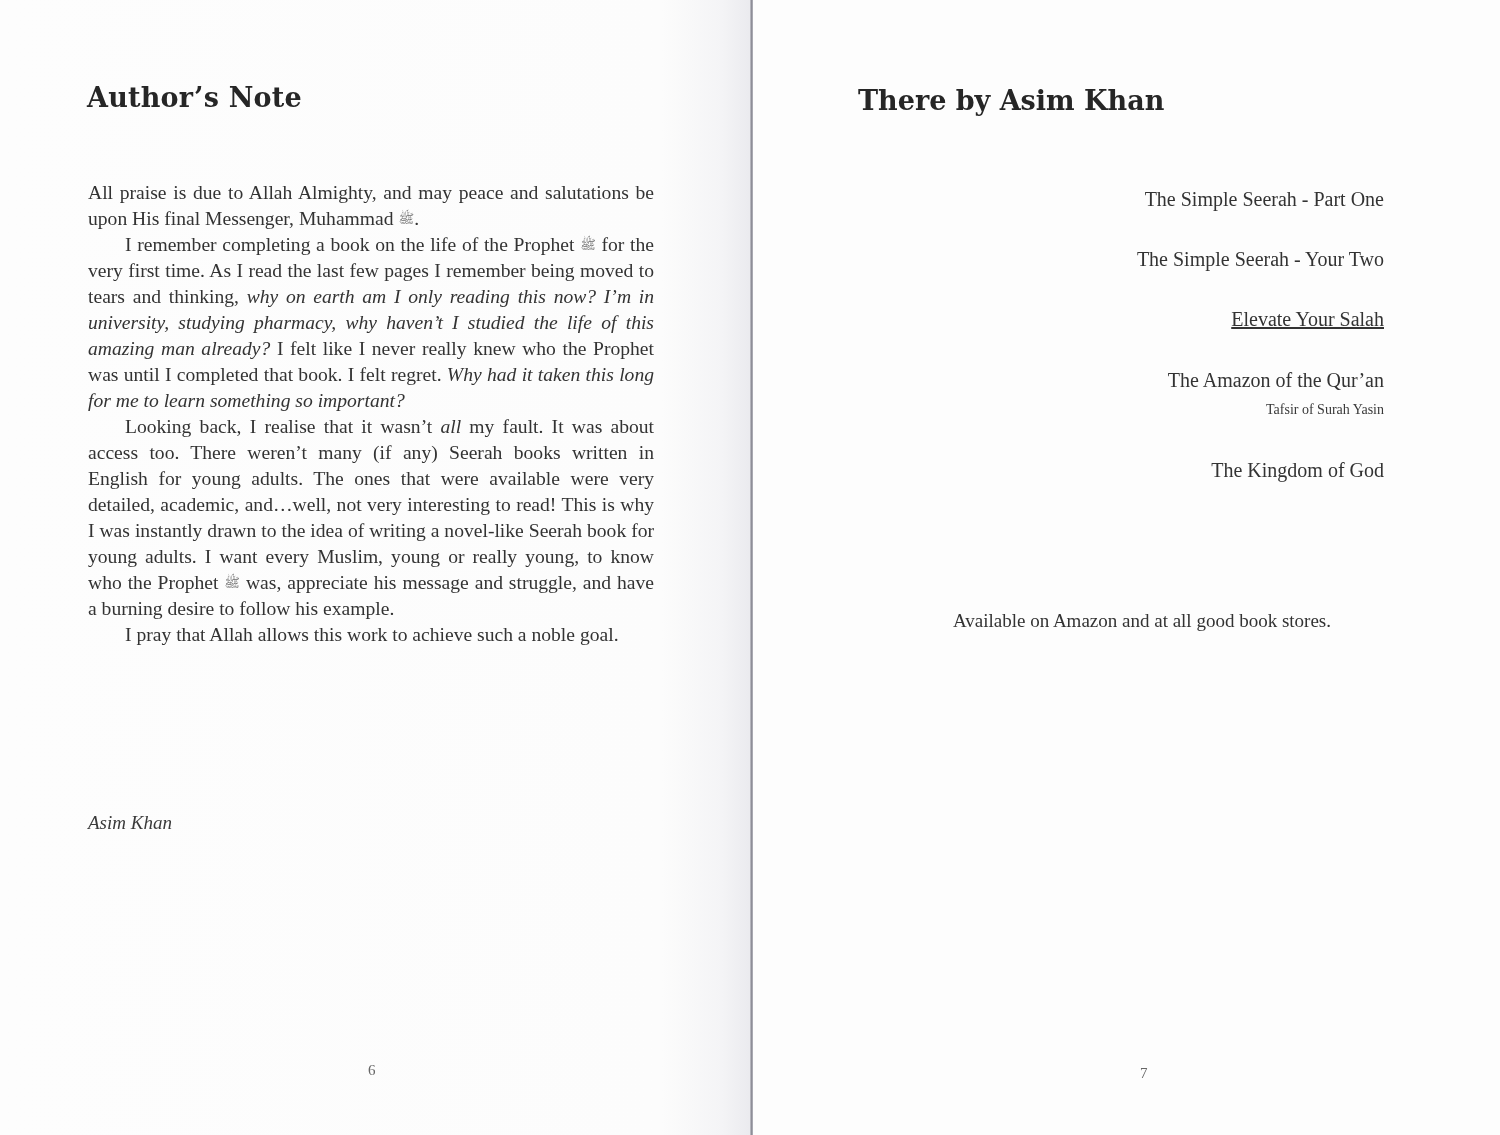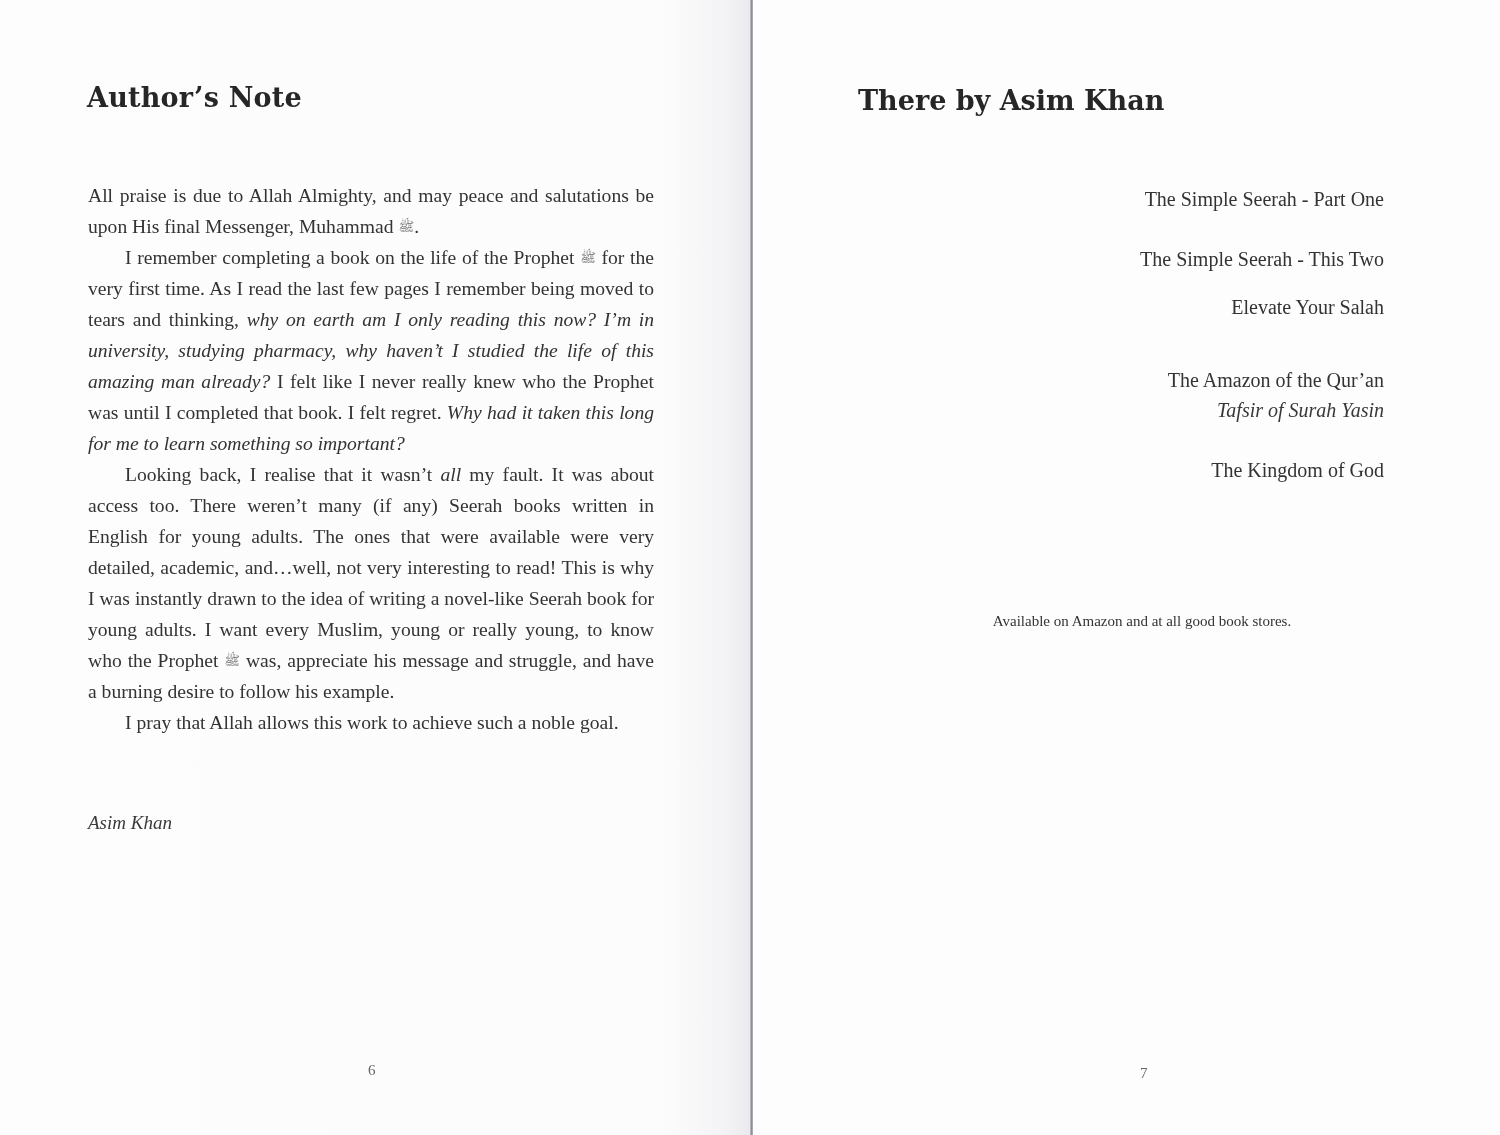"All praise is due to" .body-text { line-height: 31px -> 26px }
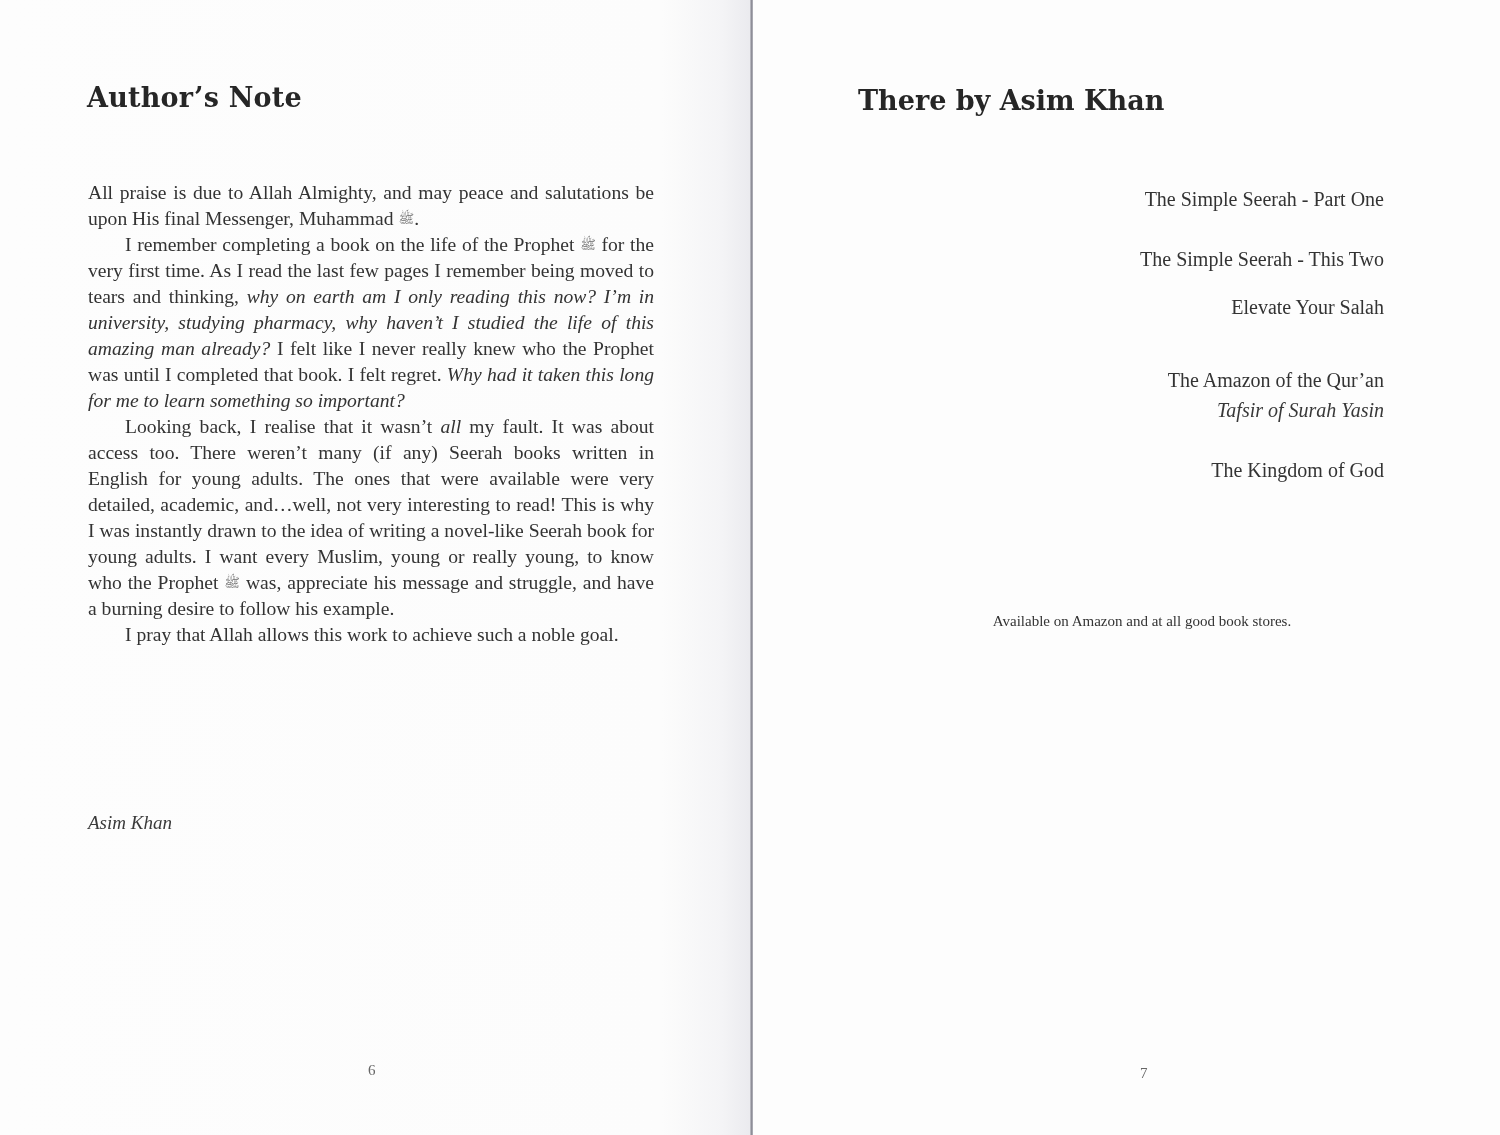"The Simple Seerah - This" span.book-title { text: This -> Your }
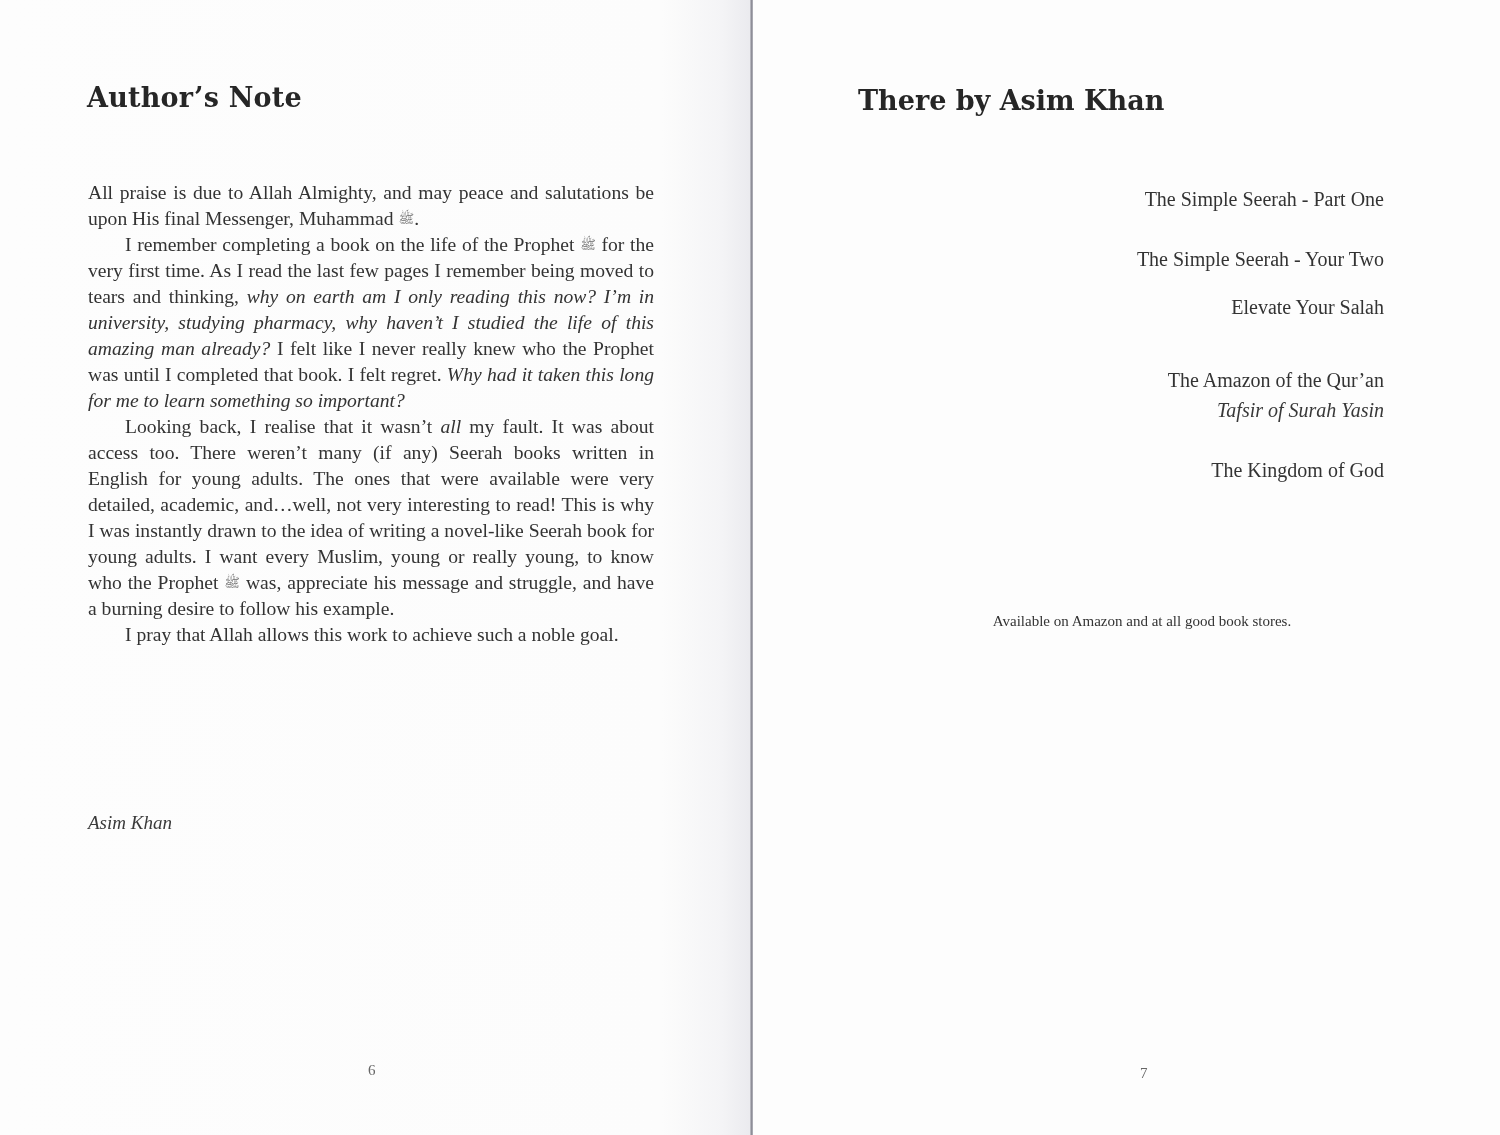"Elevate Your Salah" div.book { text-decoration: none -> underline; top: 108px -> 120px }
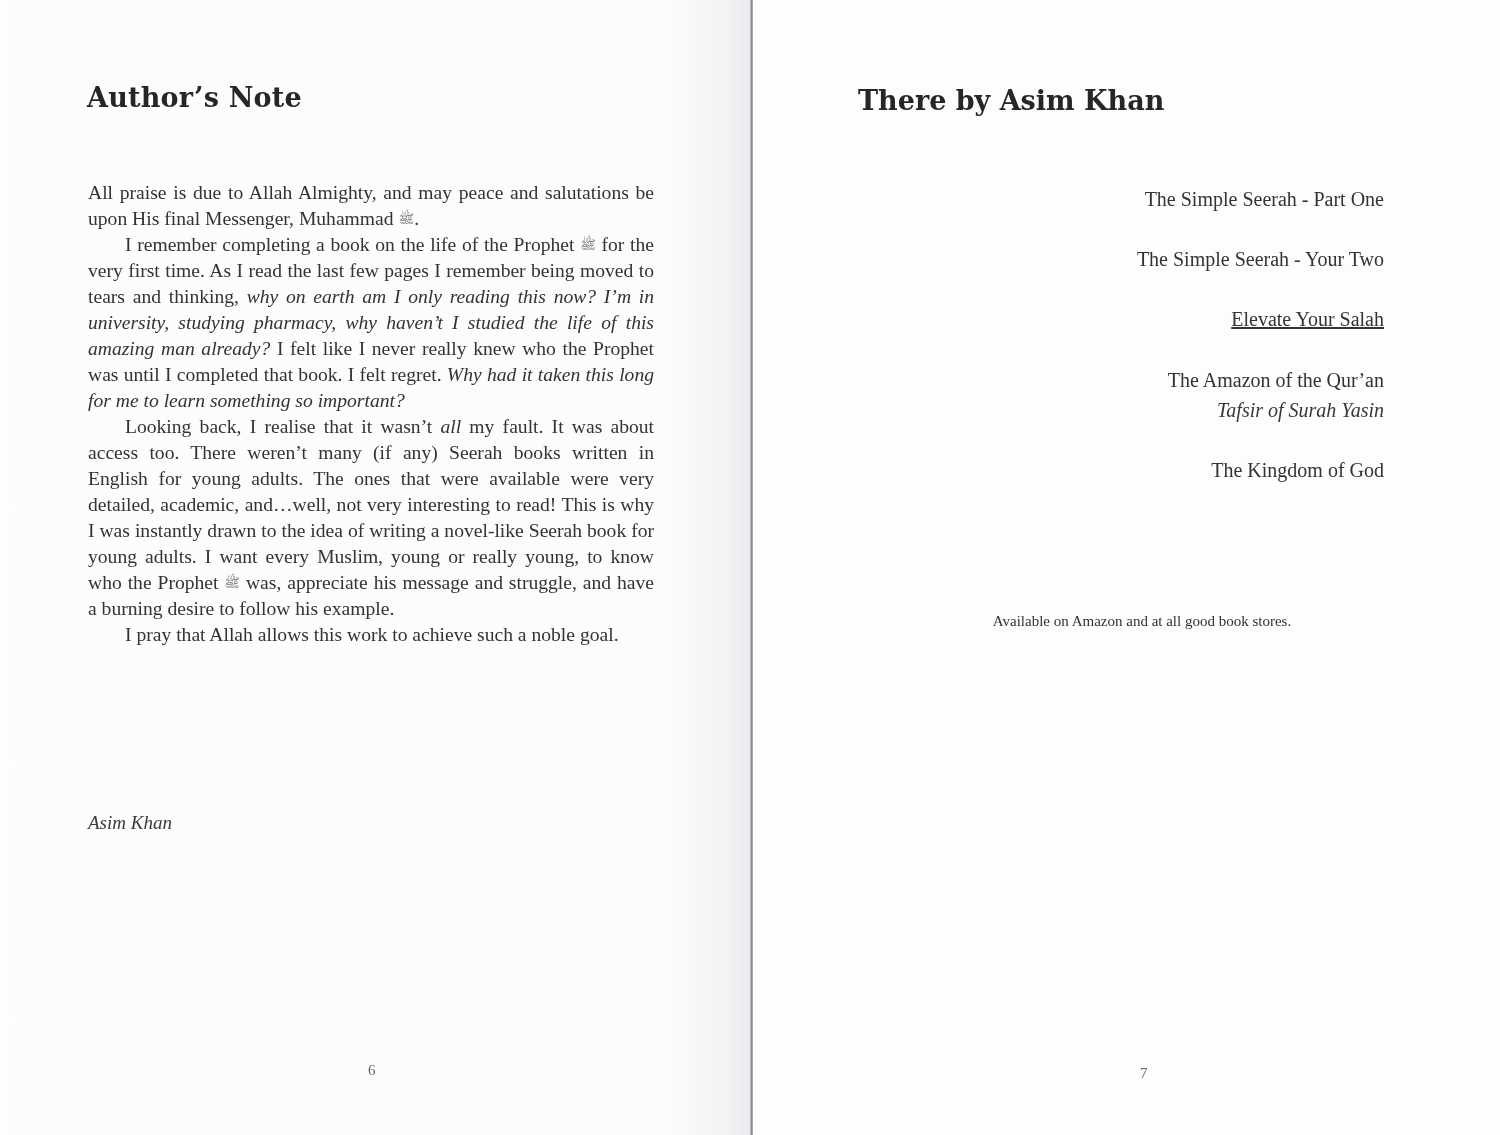"Tafsir of Surah Yasin" .book-subtitle { font-size: 20px -> 14px; font-style: italic -> none }
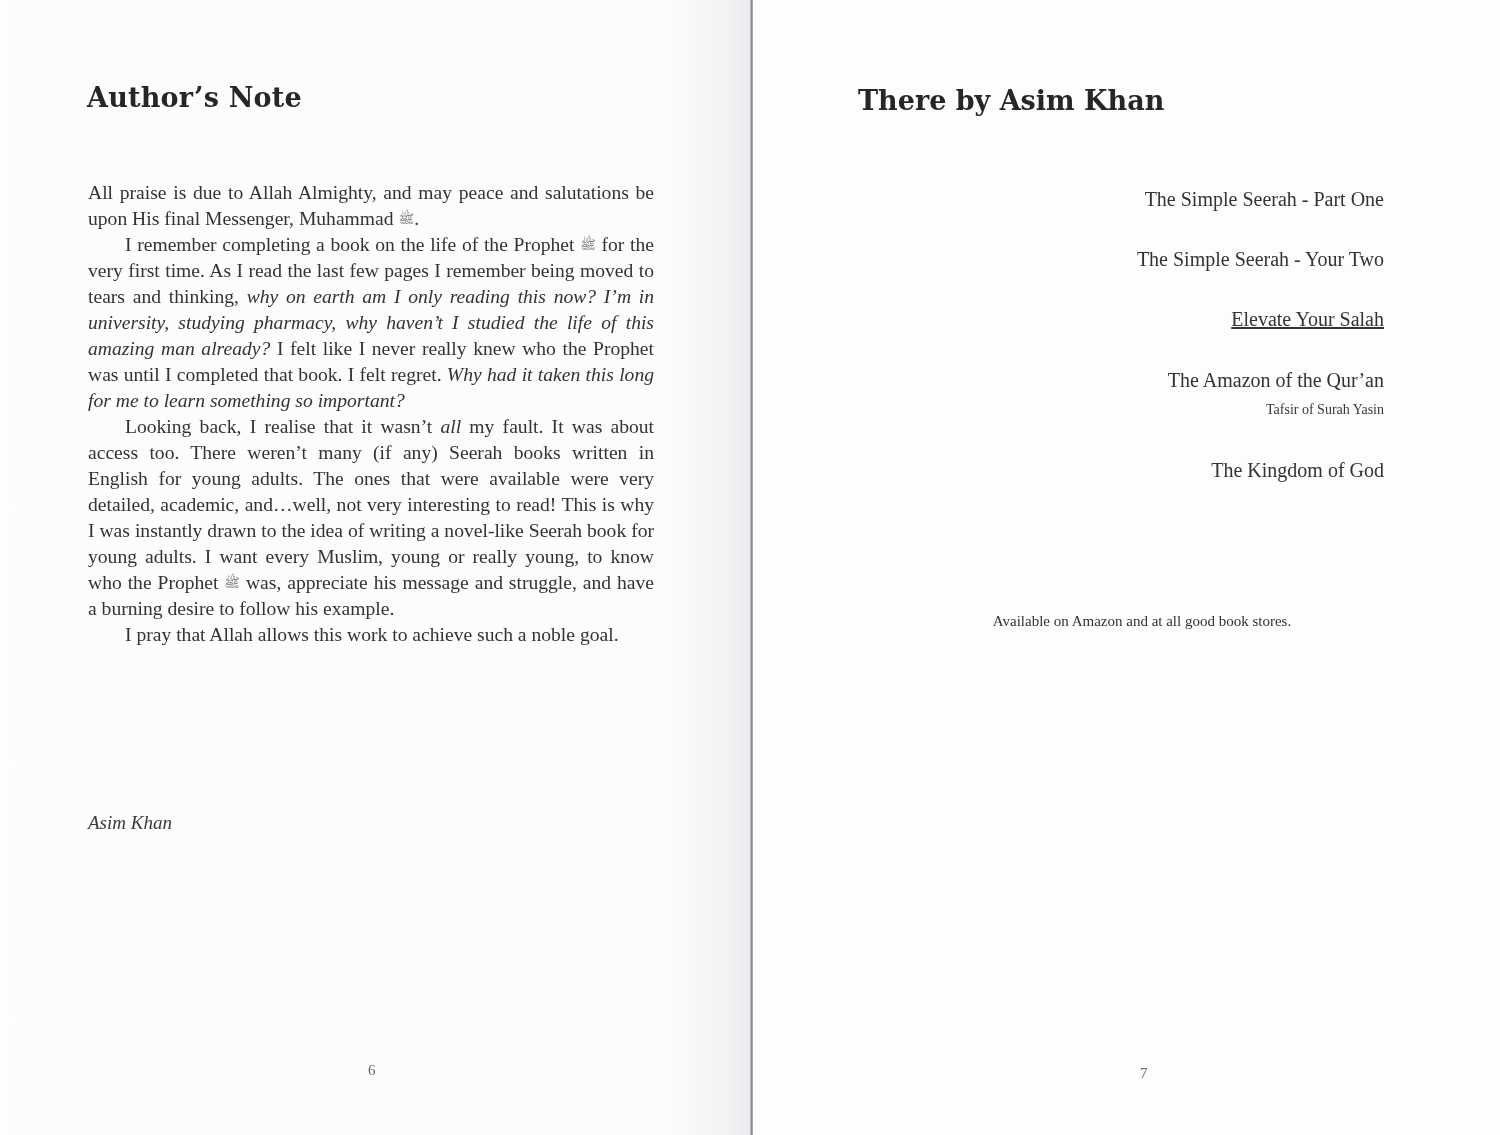"Available on Amazon and at" .availability { font-size: 15px -> 19px }
